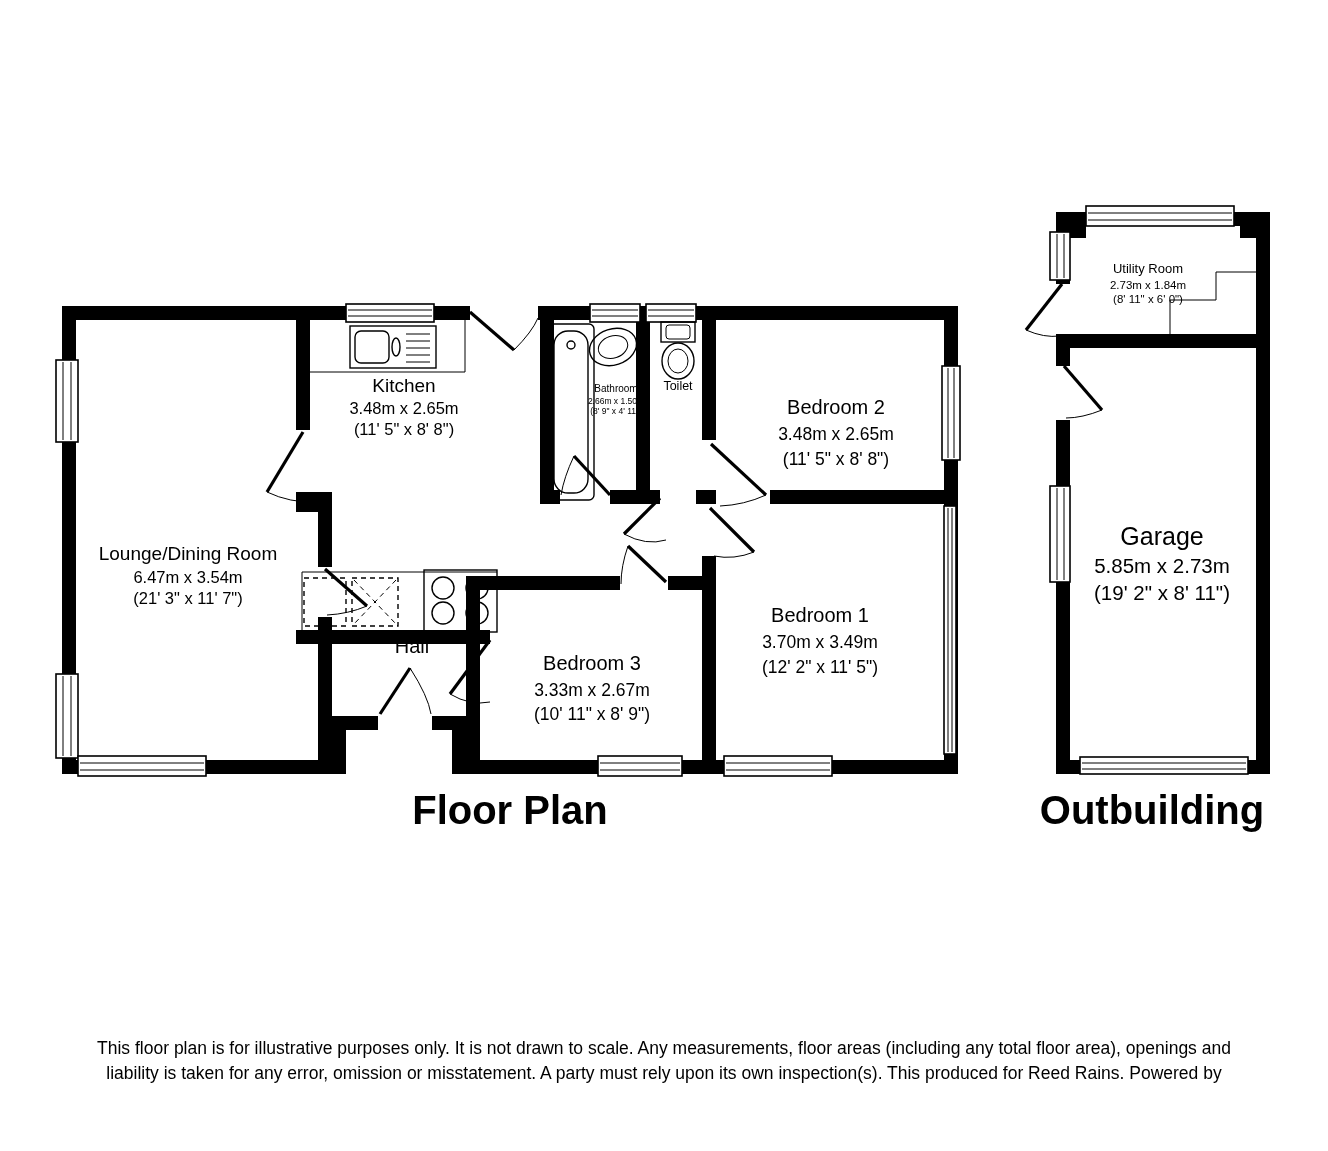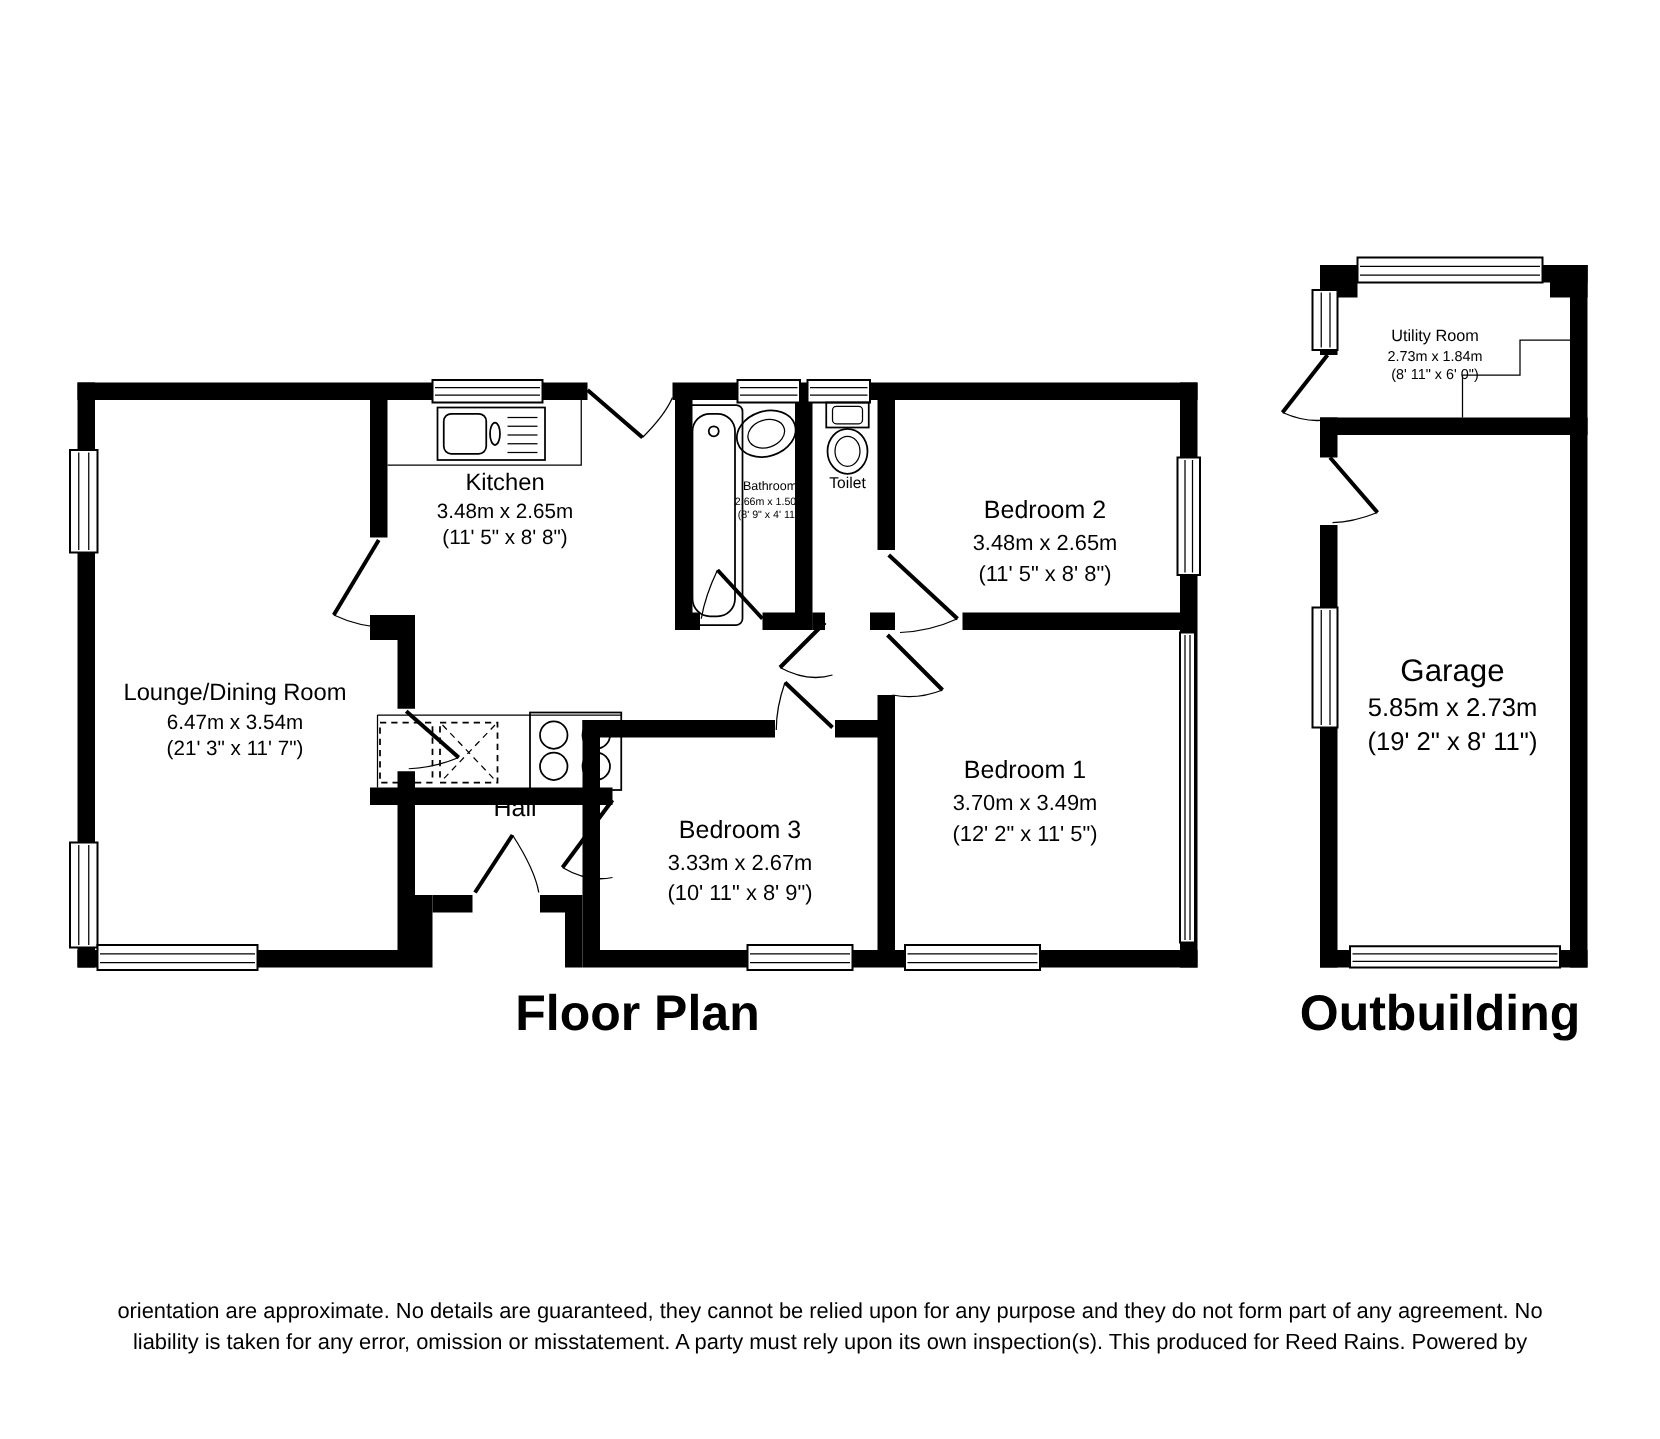"This floor plan is for" div { html: none -> <div>This floor plan is for illustrative purposes only. It is not drawn to scale. Any measurements, floor areas (including any total floor area), openings and</div> }
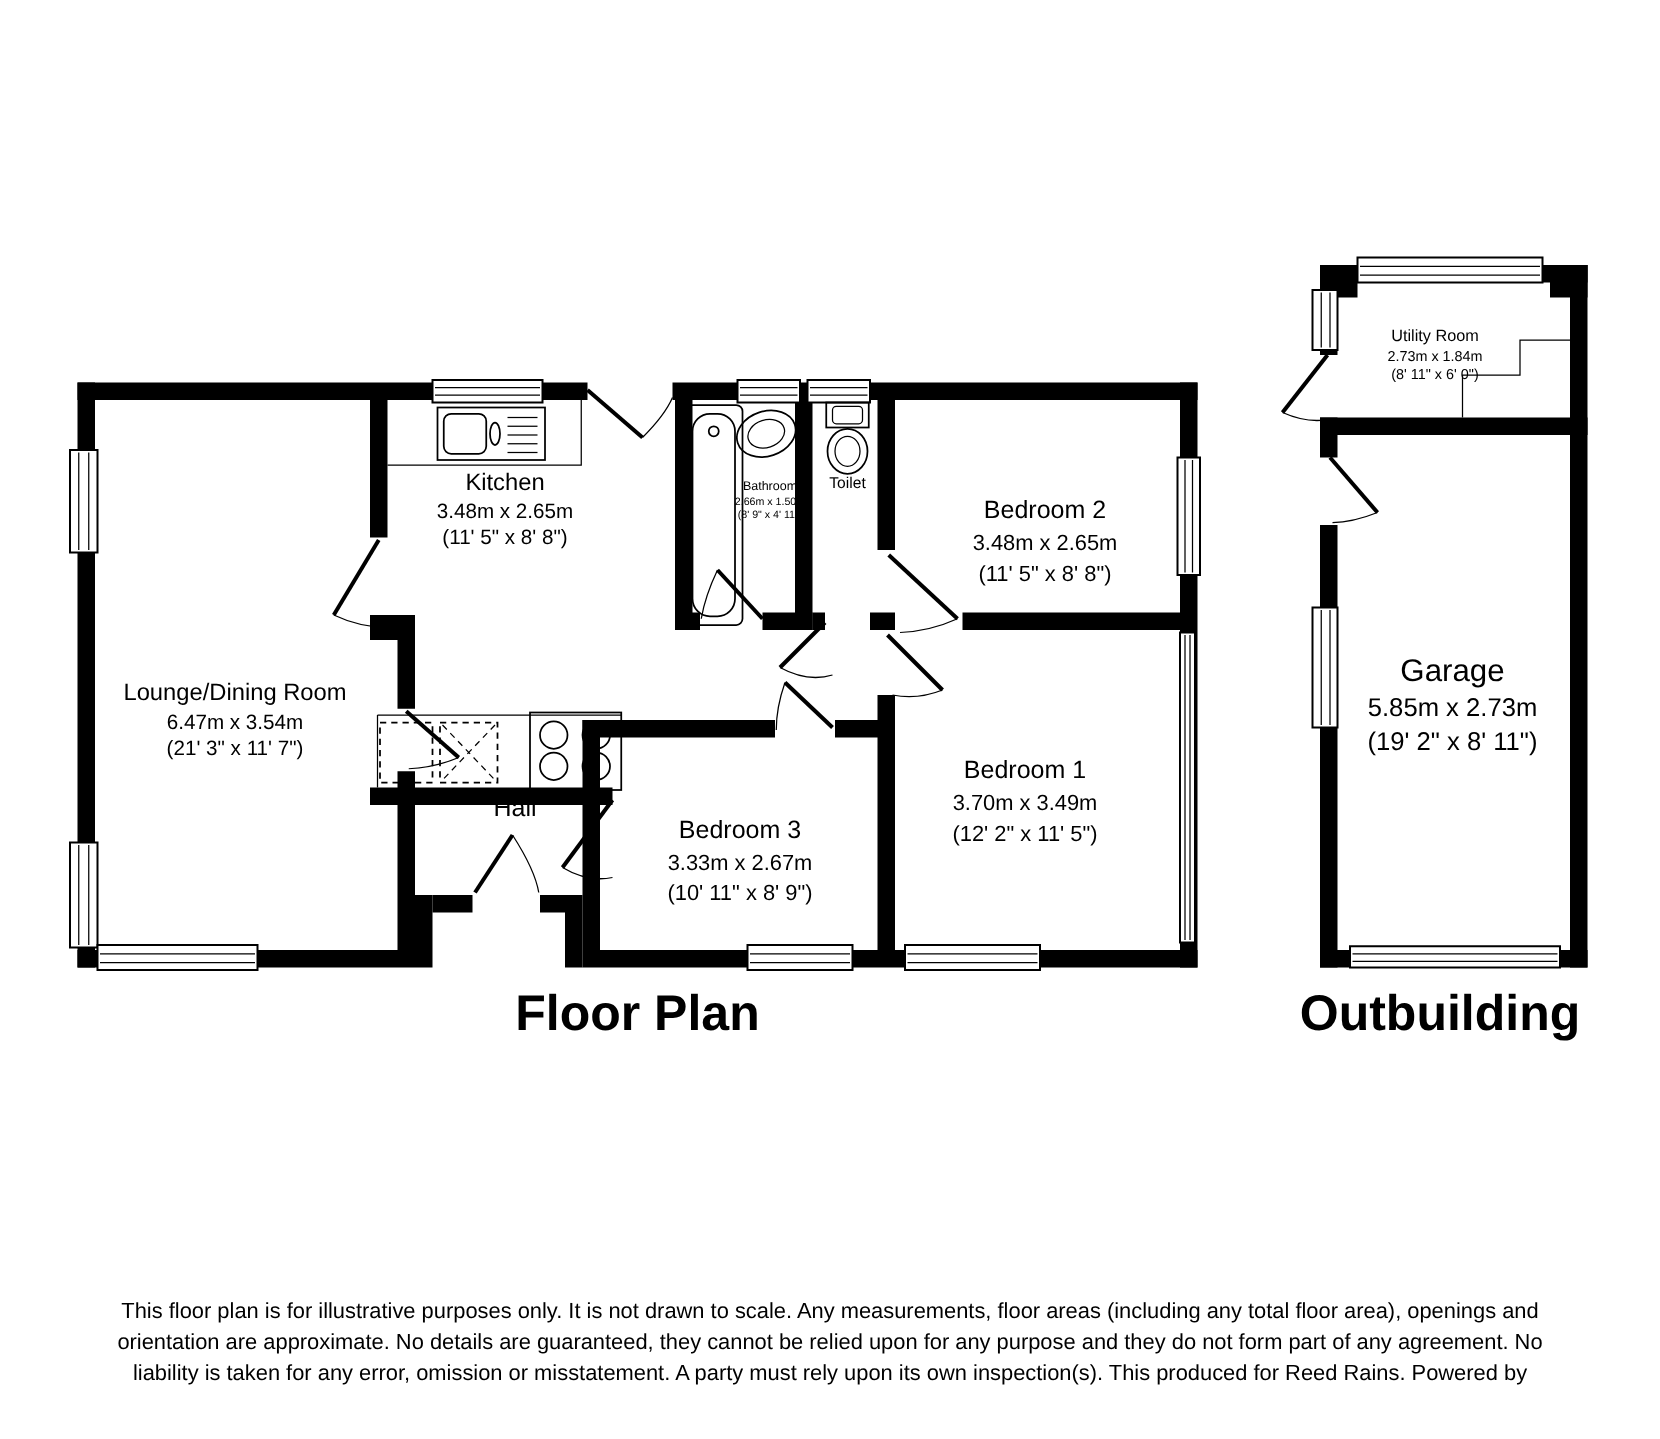"orientation are approximate. No details" div { html: <div>orientation are approximate. No details are guaranteed, they cannot be relied upon for any purpose and they do not form part of any agreement. No</div> -> none }
